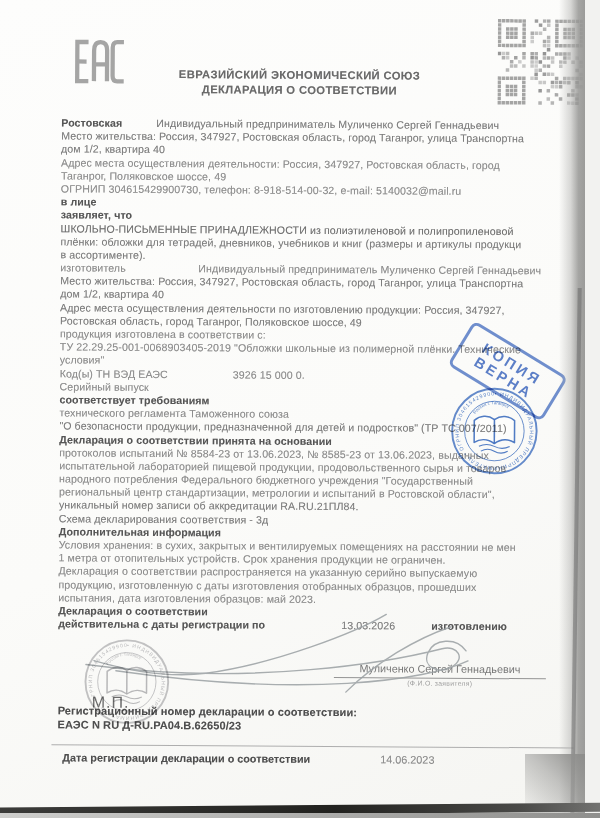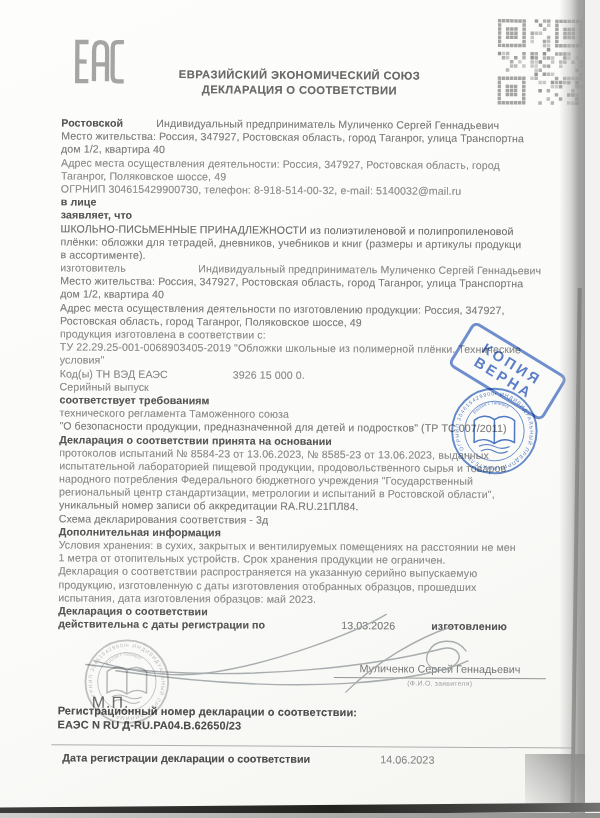"Ростовской" span.b { text: Ростовской -> Ростовская }
